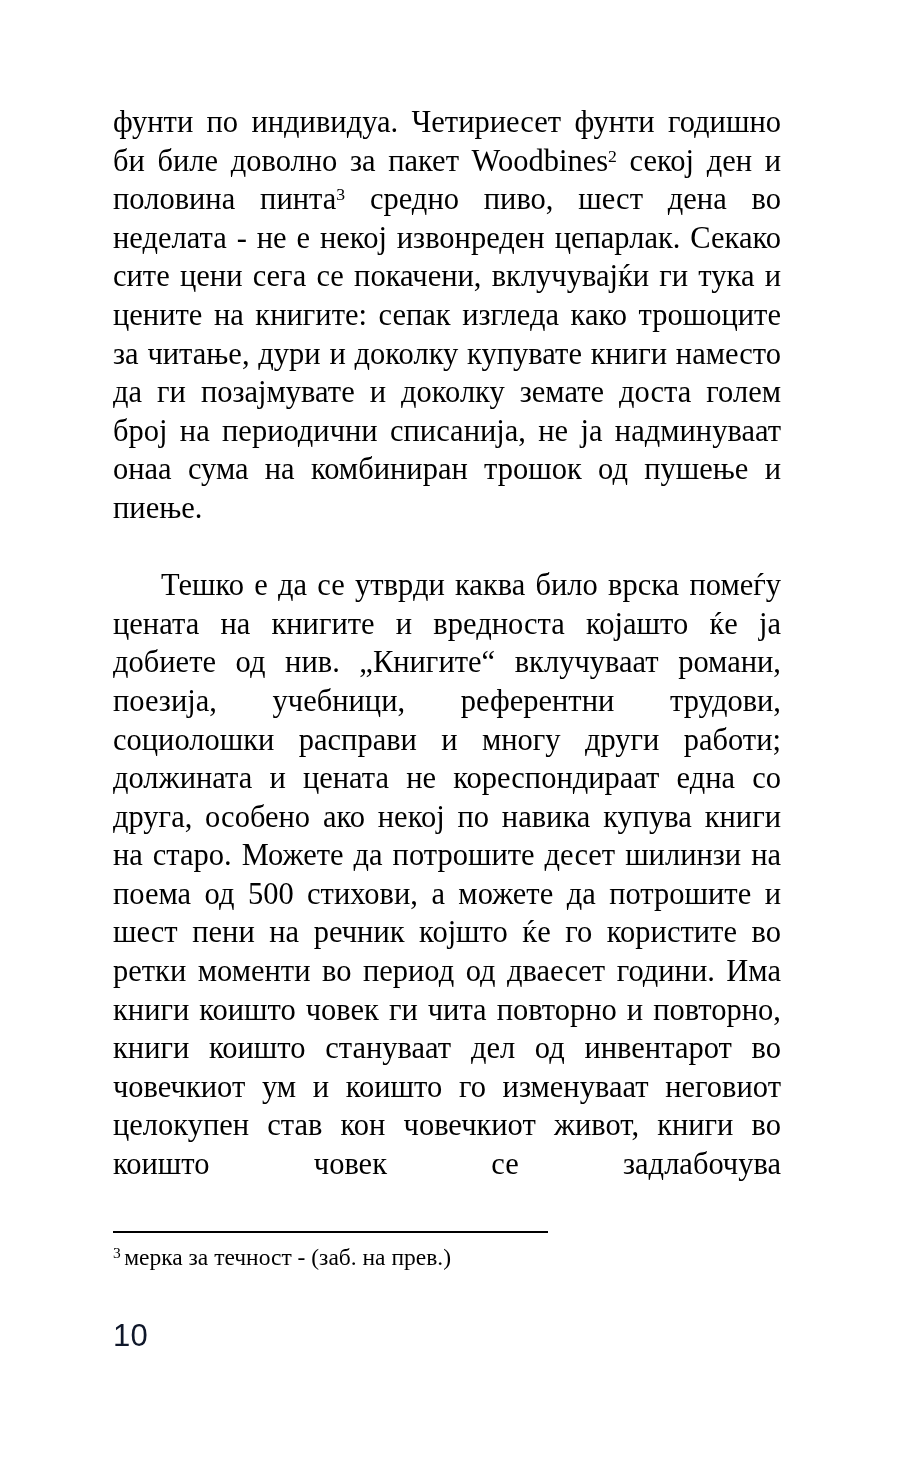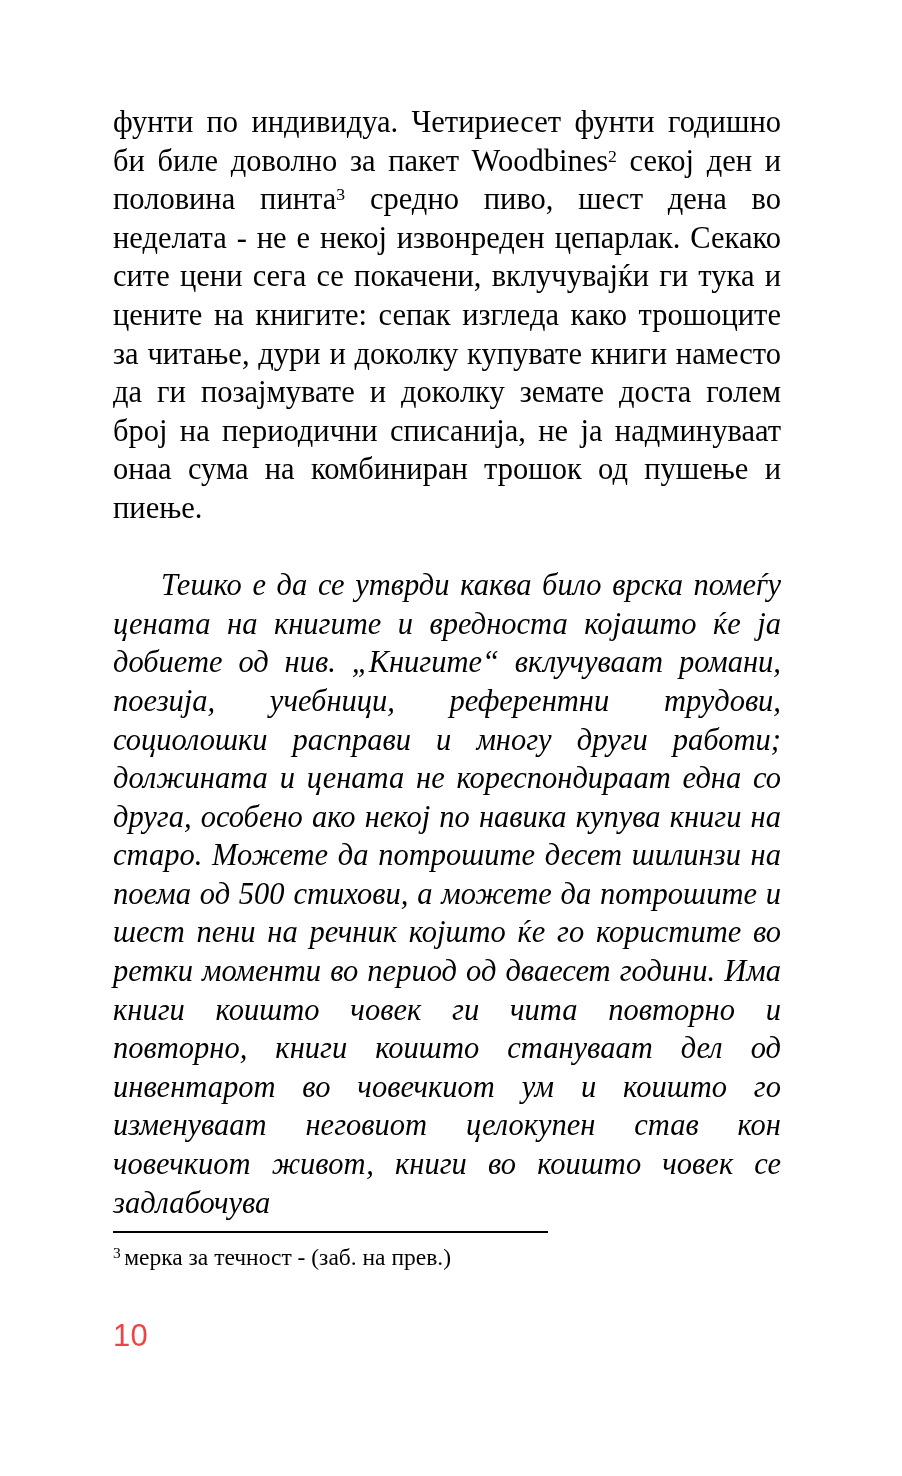"Тешко е да се утврди" .body-paragraph.indented { font-style: italic -> none }
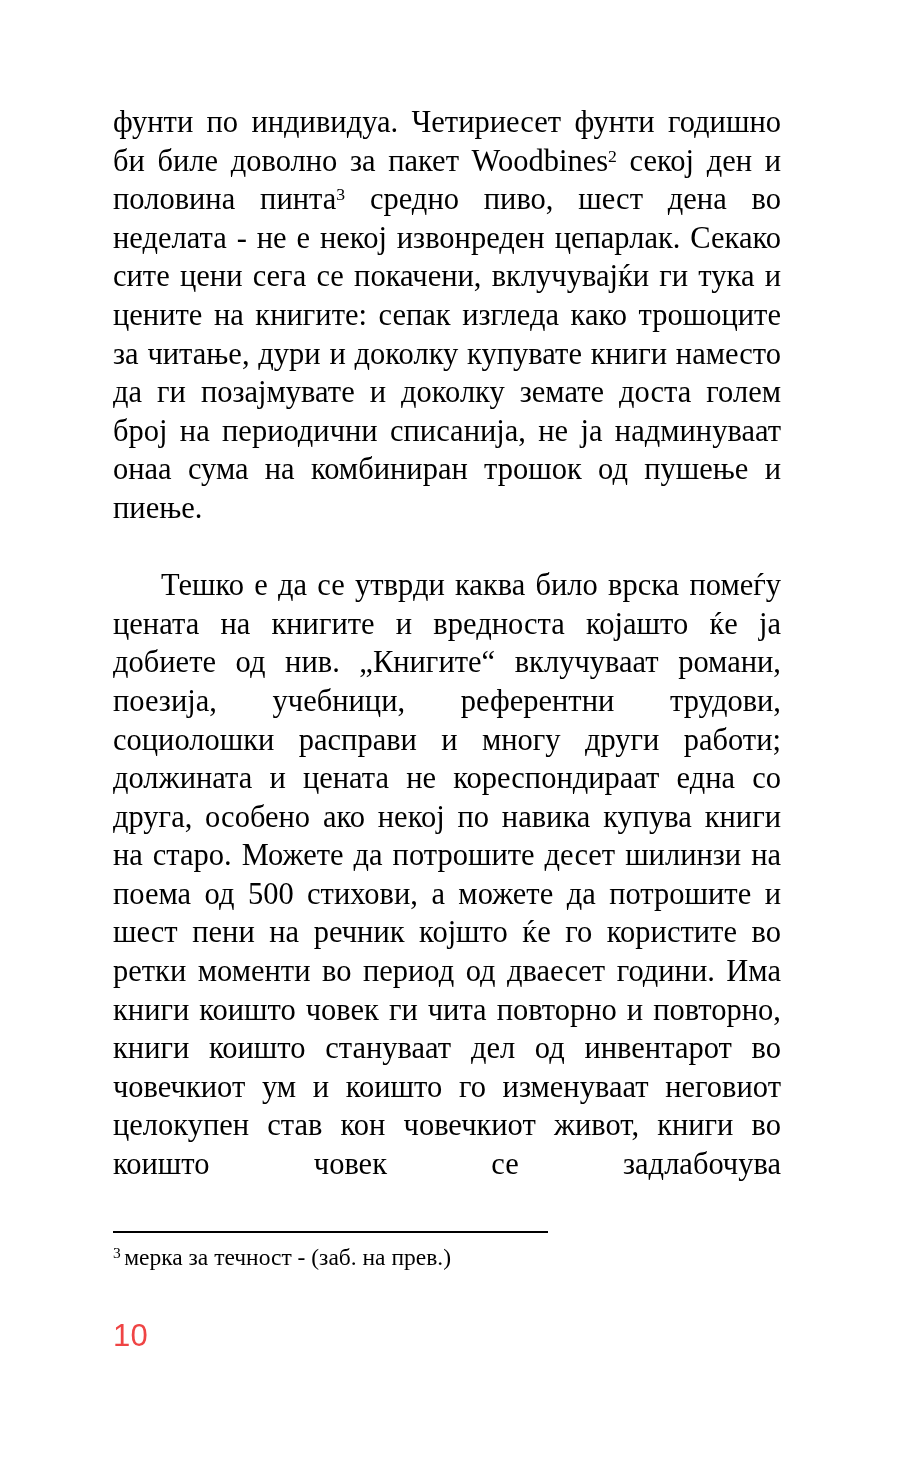"10" #page-number { color: #ef4444 -> #0f172a }
